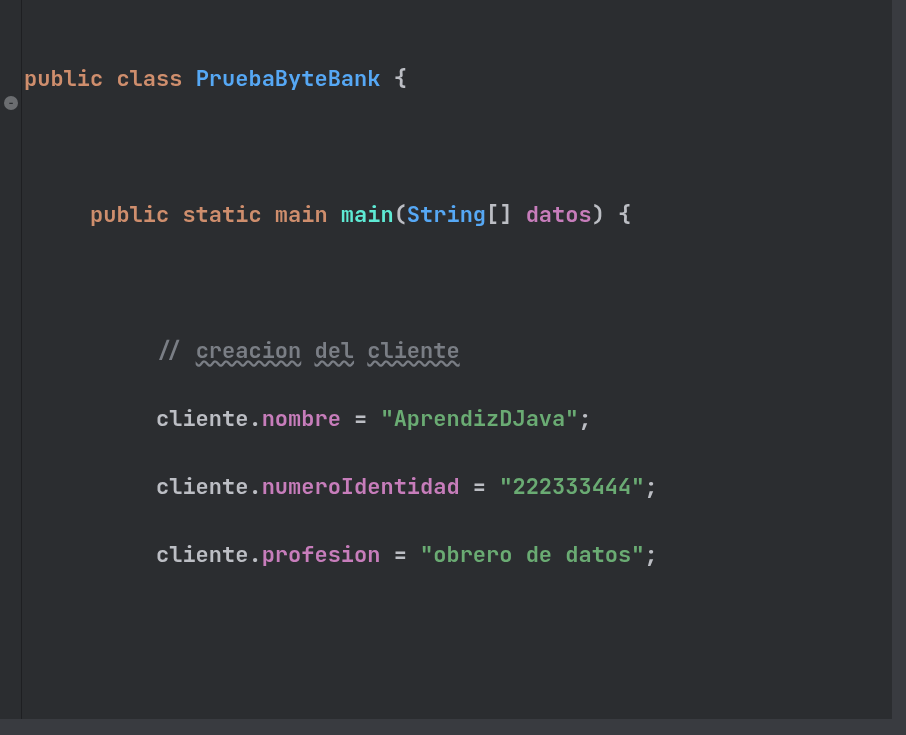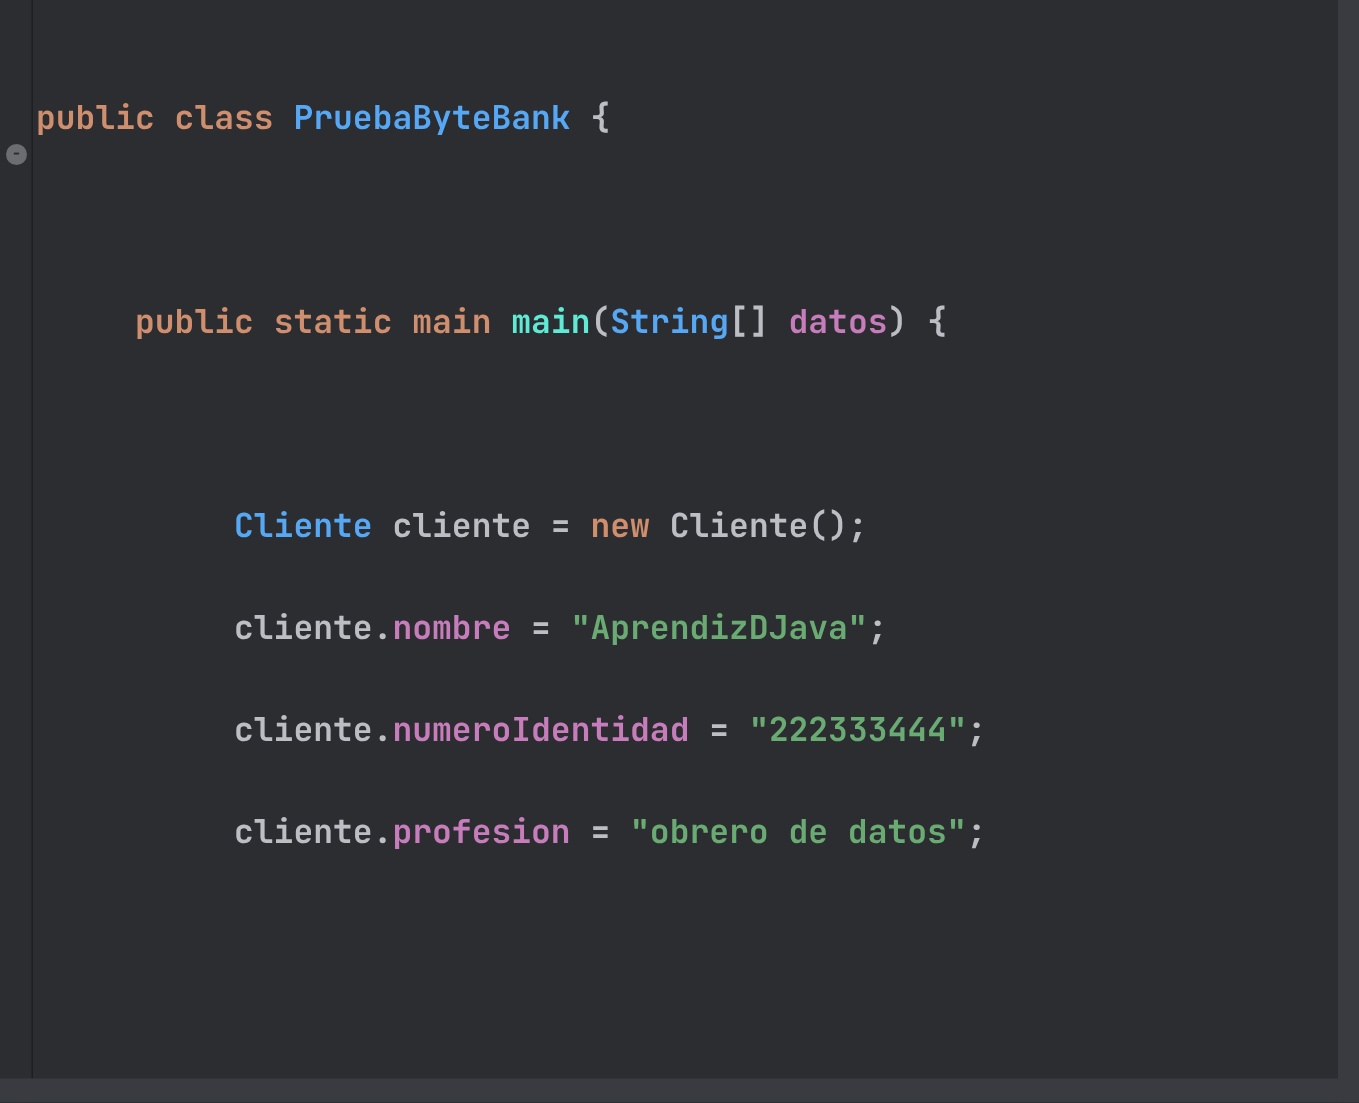"// creacion del cliente" div.line { html: none -> <div> <span><span>// </span><span>creacion</span><span> </span><span>del</span><span> </span><span>cliente</span></span></div> }
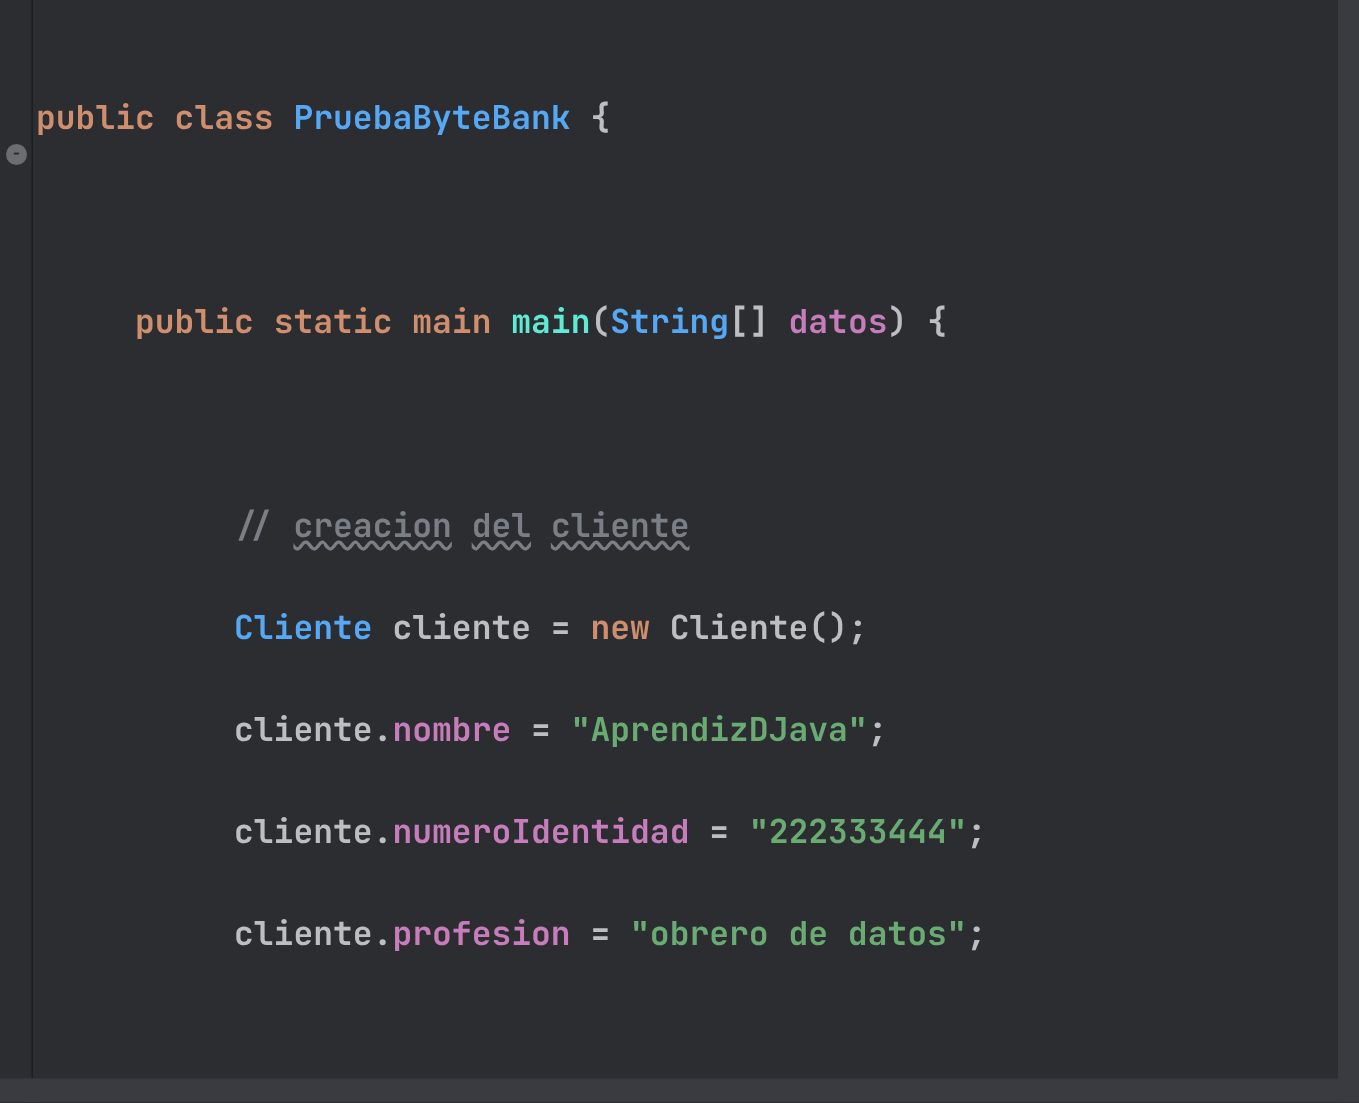"Cliente cliente = new Cliente();" div.line { html: <div> <span>Cliente</span> <span>cliente</span><span> = </span><span>new</span> <span>Cliente</span><span>();</span></div> -> none }
